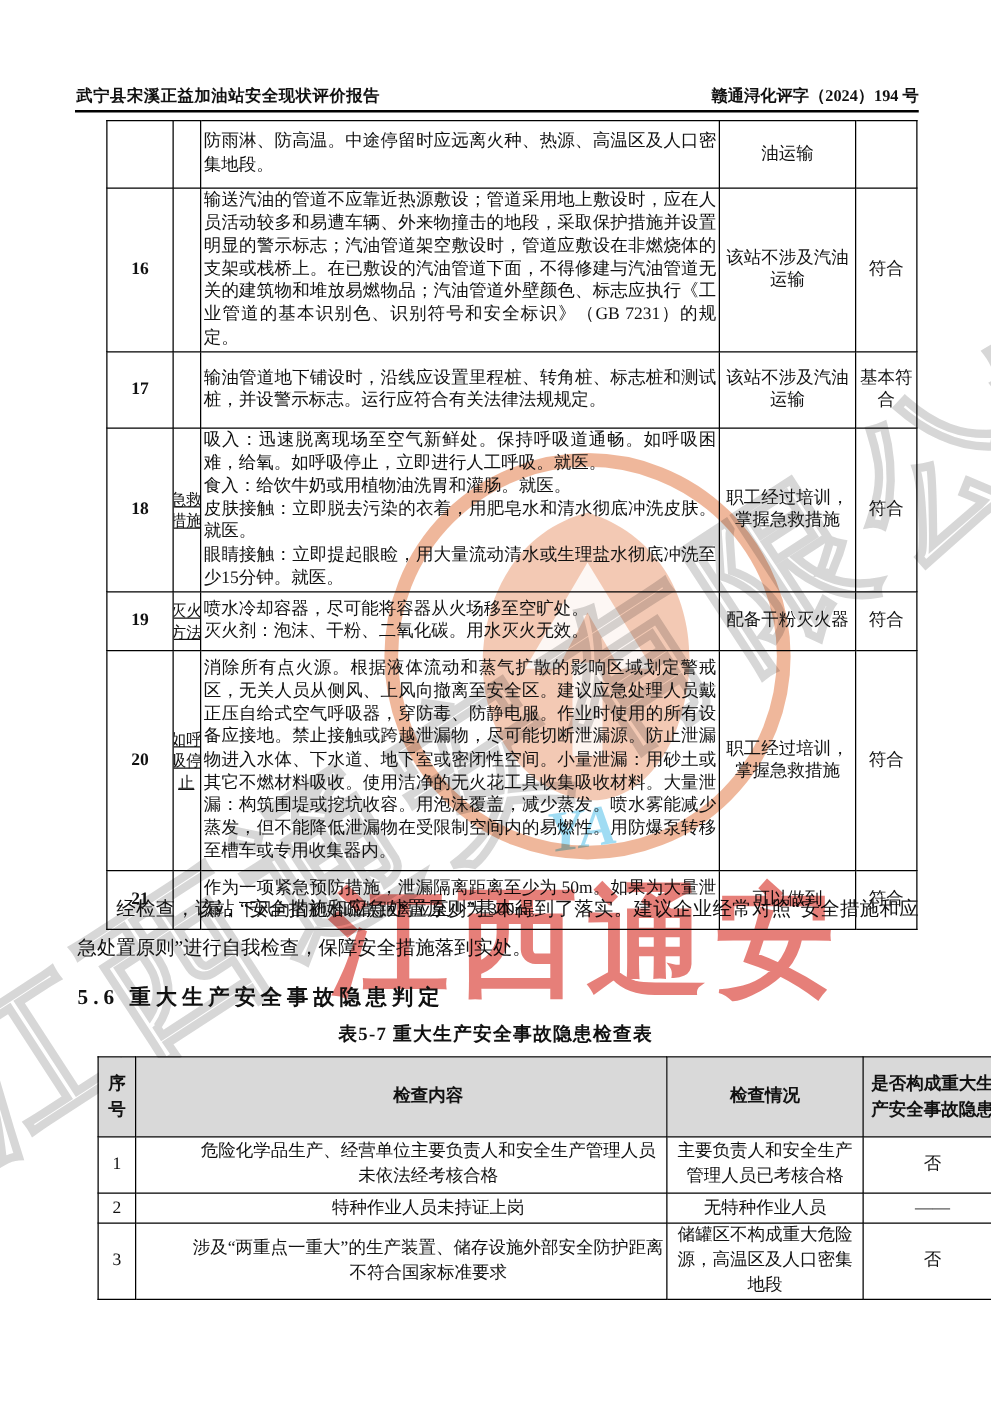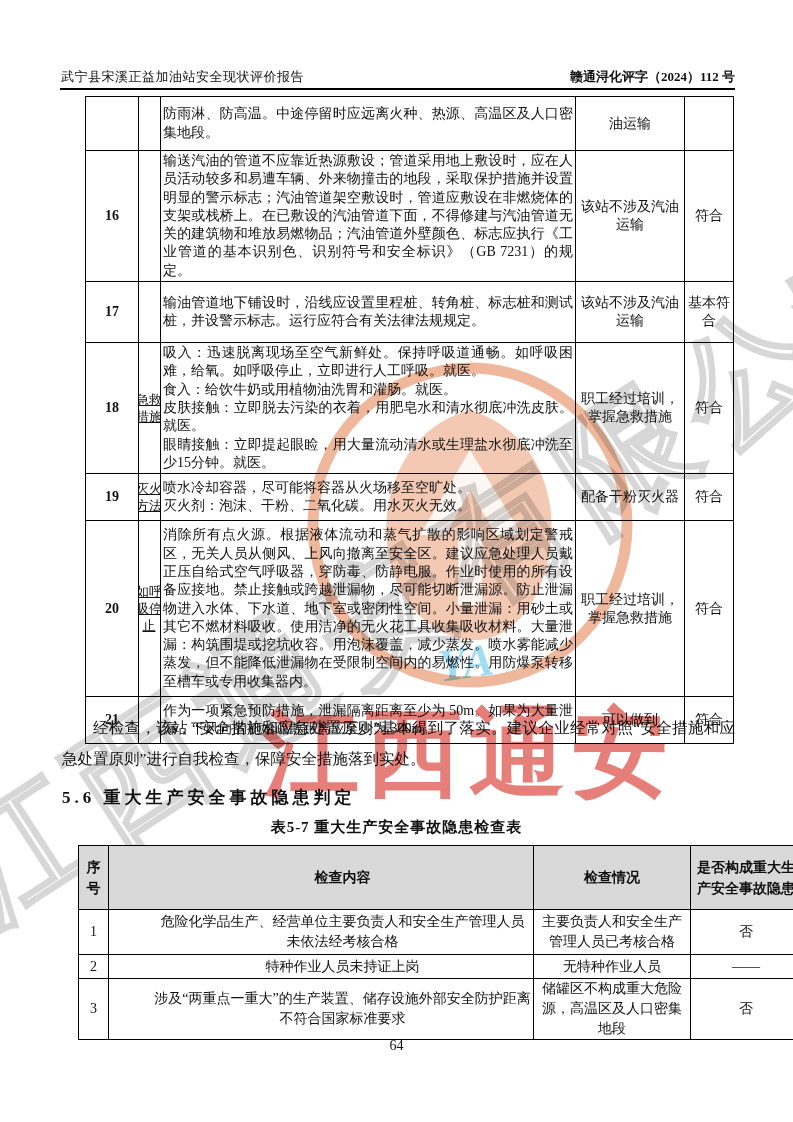"武宁县宋溪正益加油站安全现状评价报告" .hdr-left { font-weight: normal -> bold }
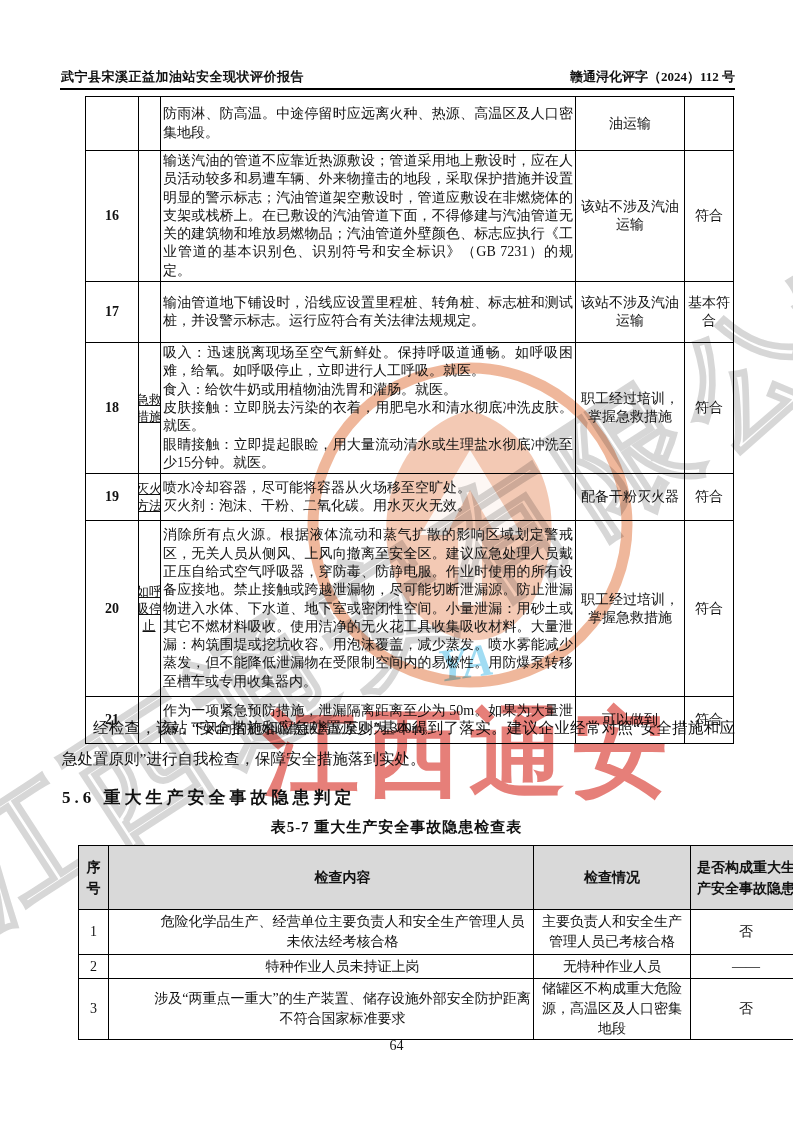"赣通浔化评字（2024）112 号" div.hdr-right { text: 112 -> 194 }
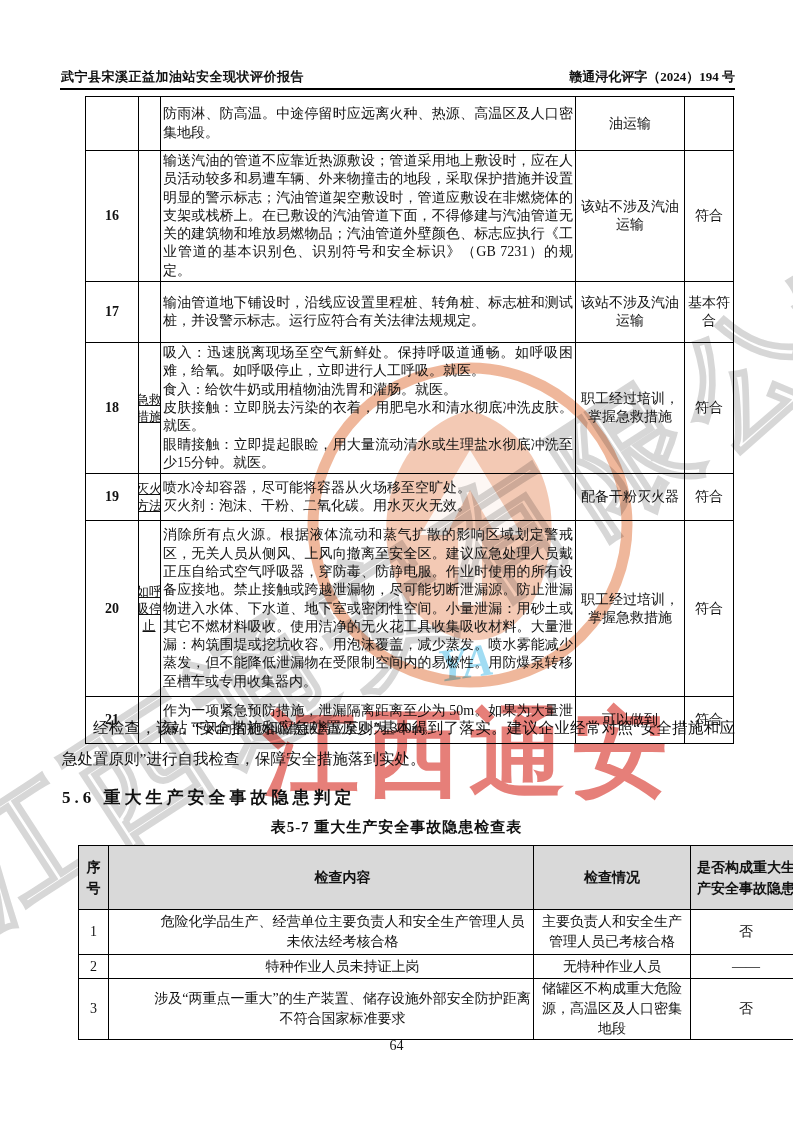"64" div.pagenum { html: <div>64</div> -> none }
